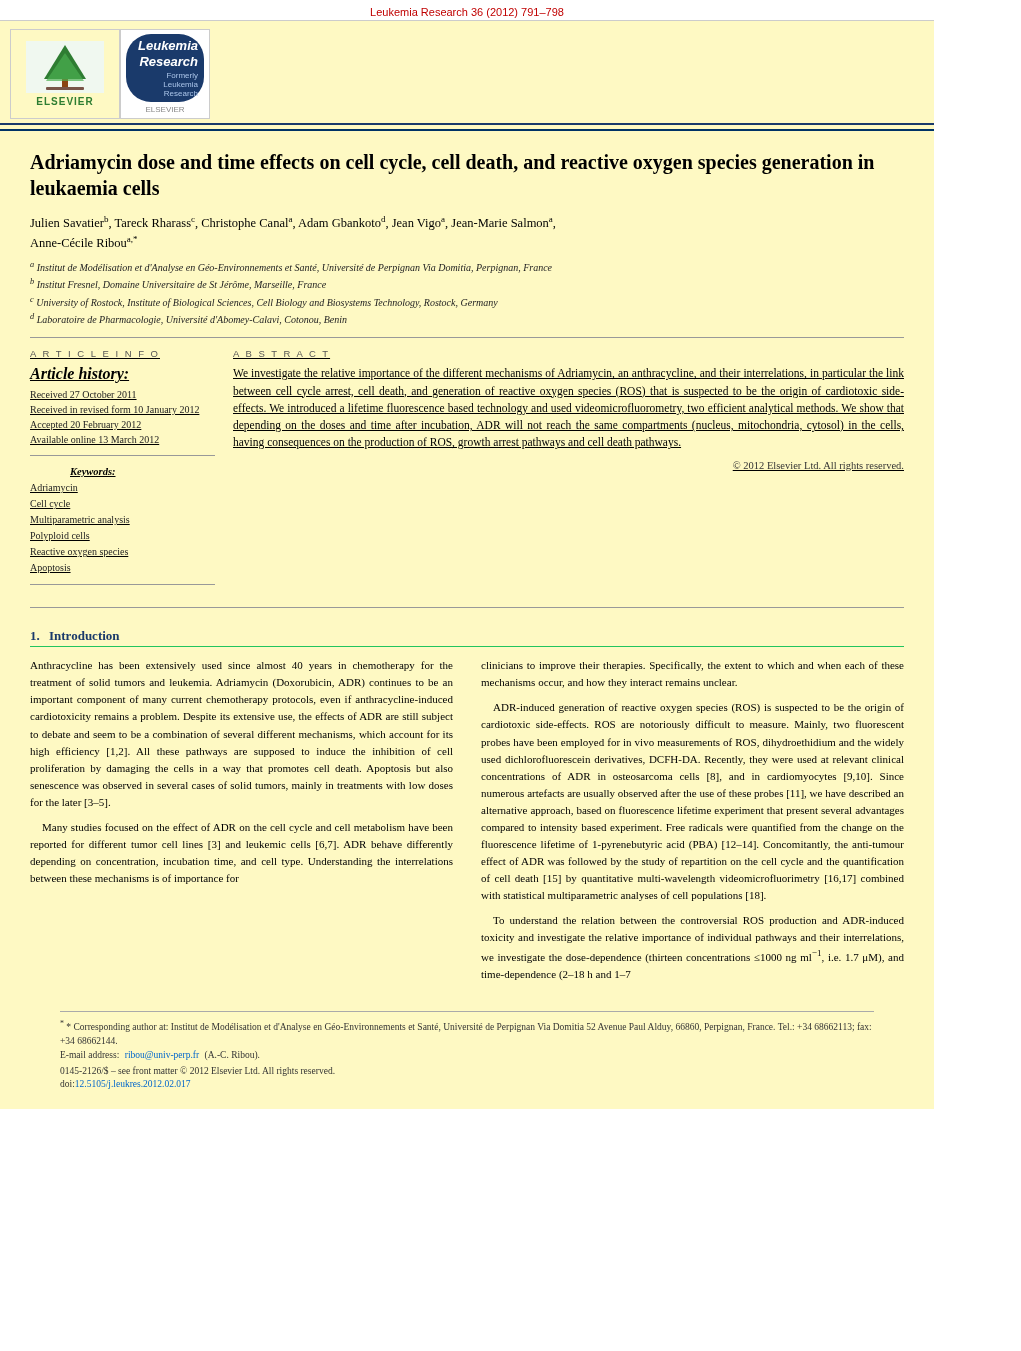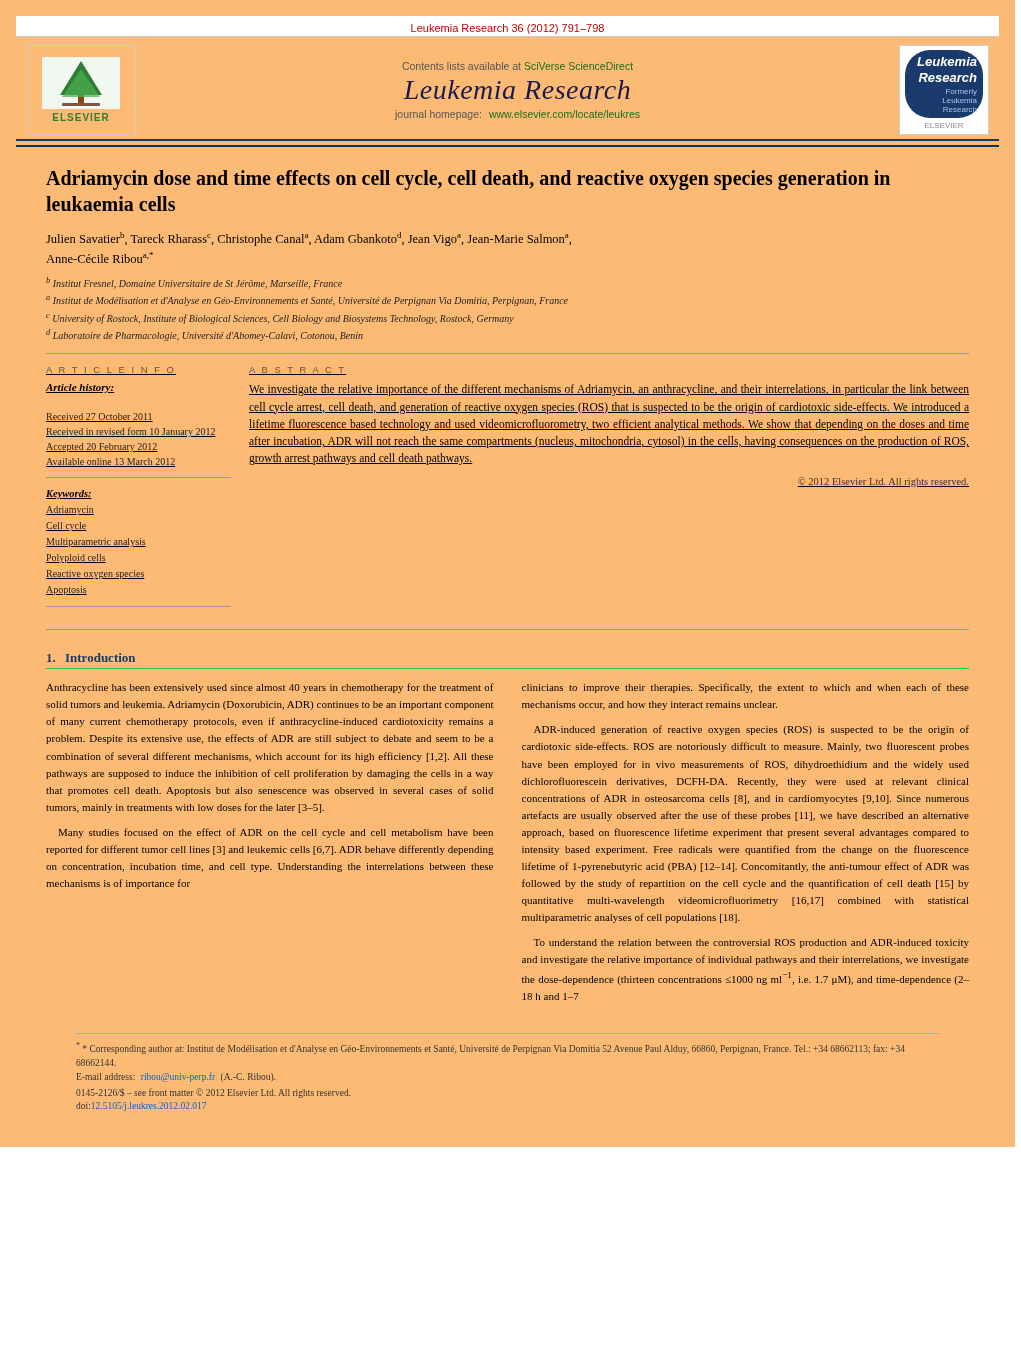"Leukemia Research 36 (2012) 791–798" .page-container { background: #fdba74 -> #fef9c3; padding: 16px -> 0; width: 1015px -> 934px }
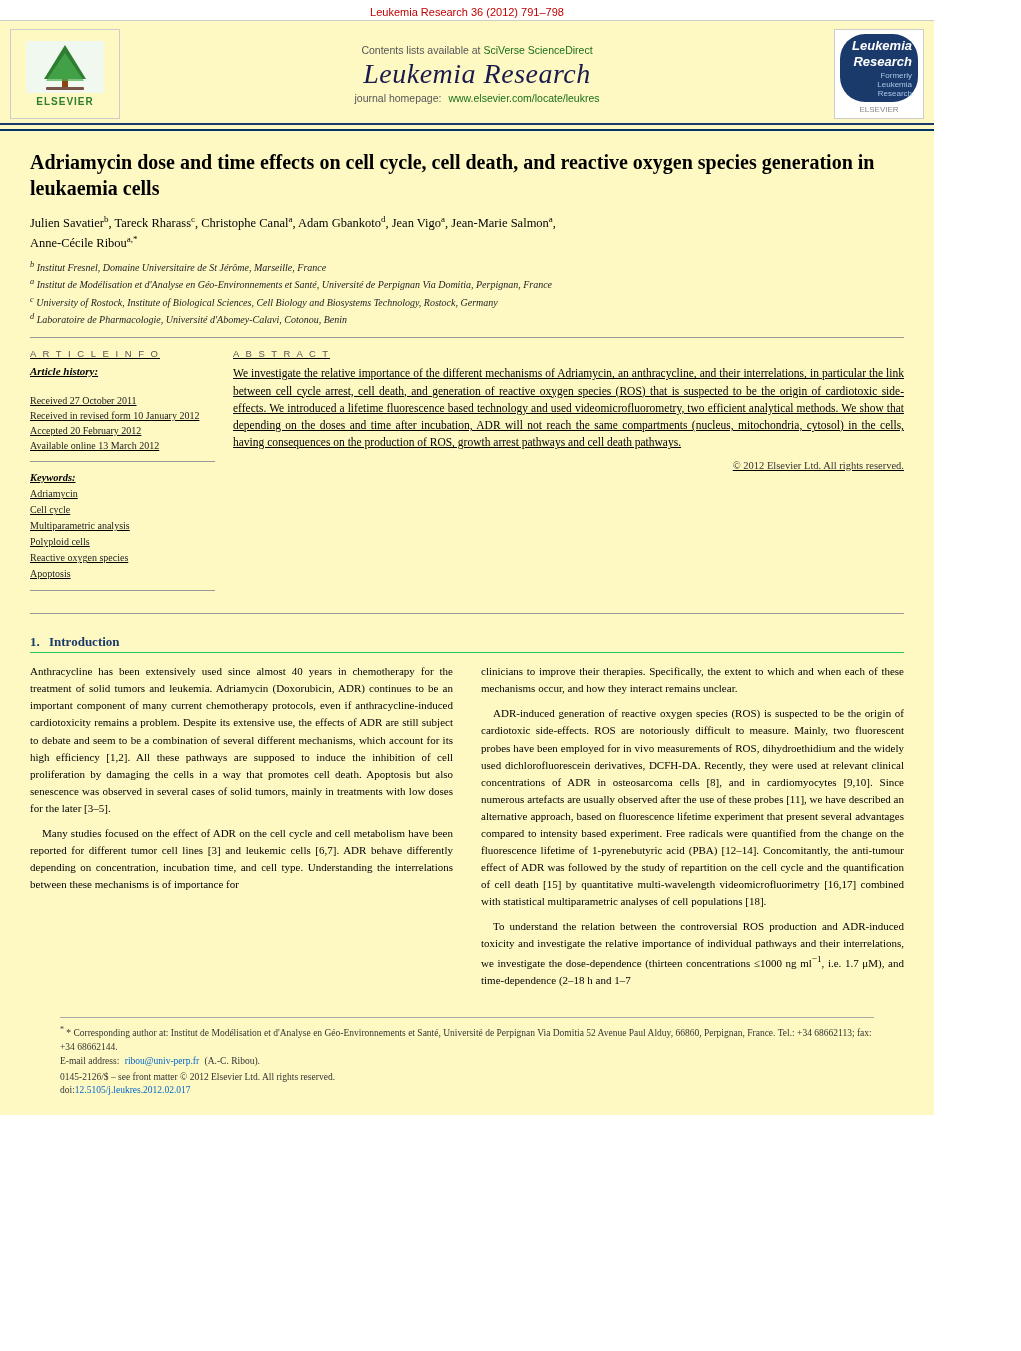"Contents lists available at SciVerse" div.header-center { html: <div> <div> <span>Contents lists available at</span> <span>SciVerse ScienceDirect</span> </div> <div>Leukemia Research</div> <div> <span>journal homepage:</span> <span>www.elsevier.com/locate/leukres</span> </div> </div> -> none }
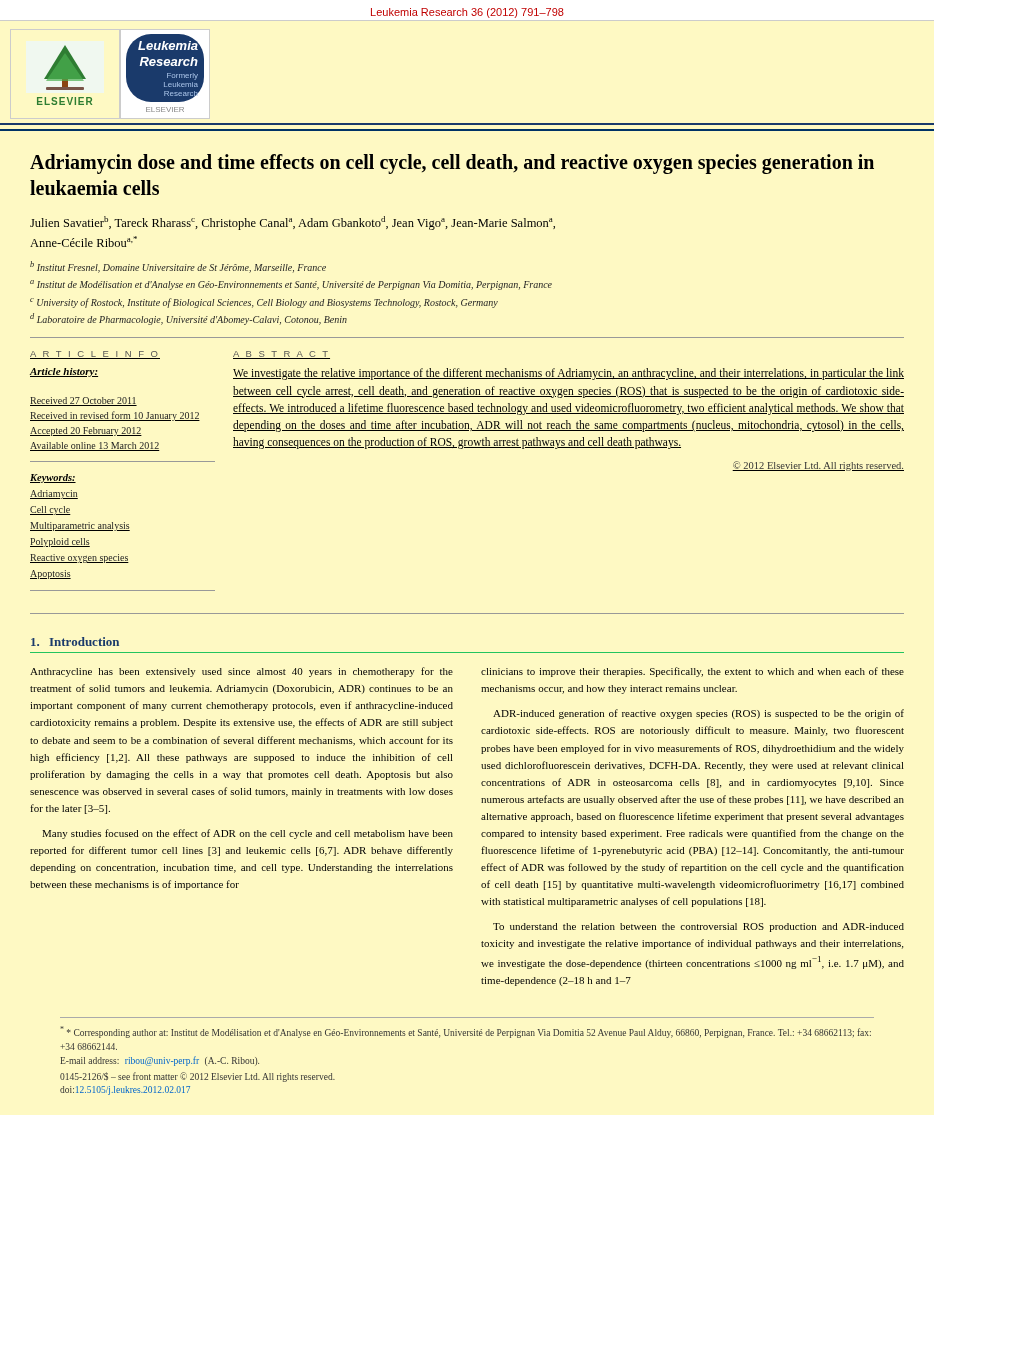"b Institut Fresnel, Domaine" span.affiliation-line { order: before "a Institut de Modélisation et" -> after "a Institut de Modélisation et" }
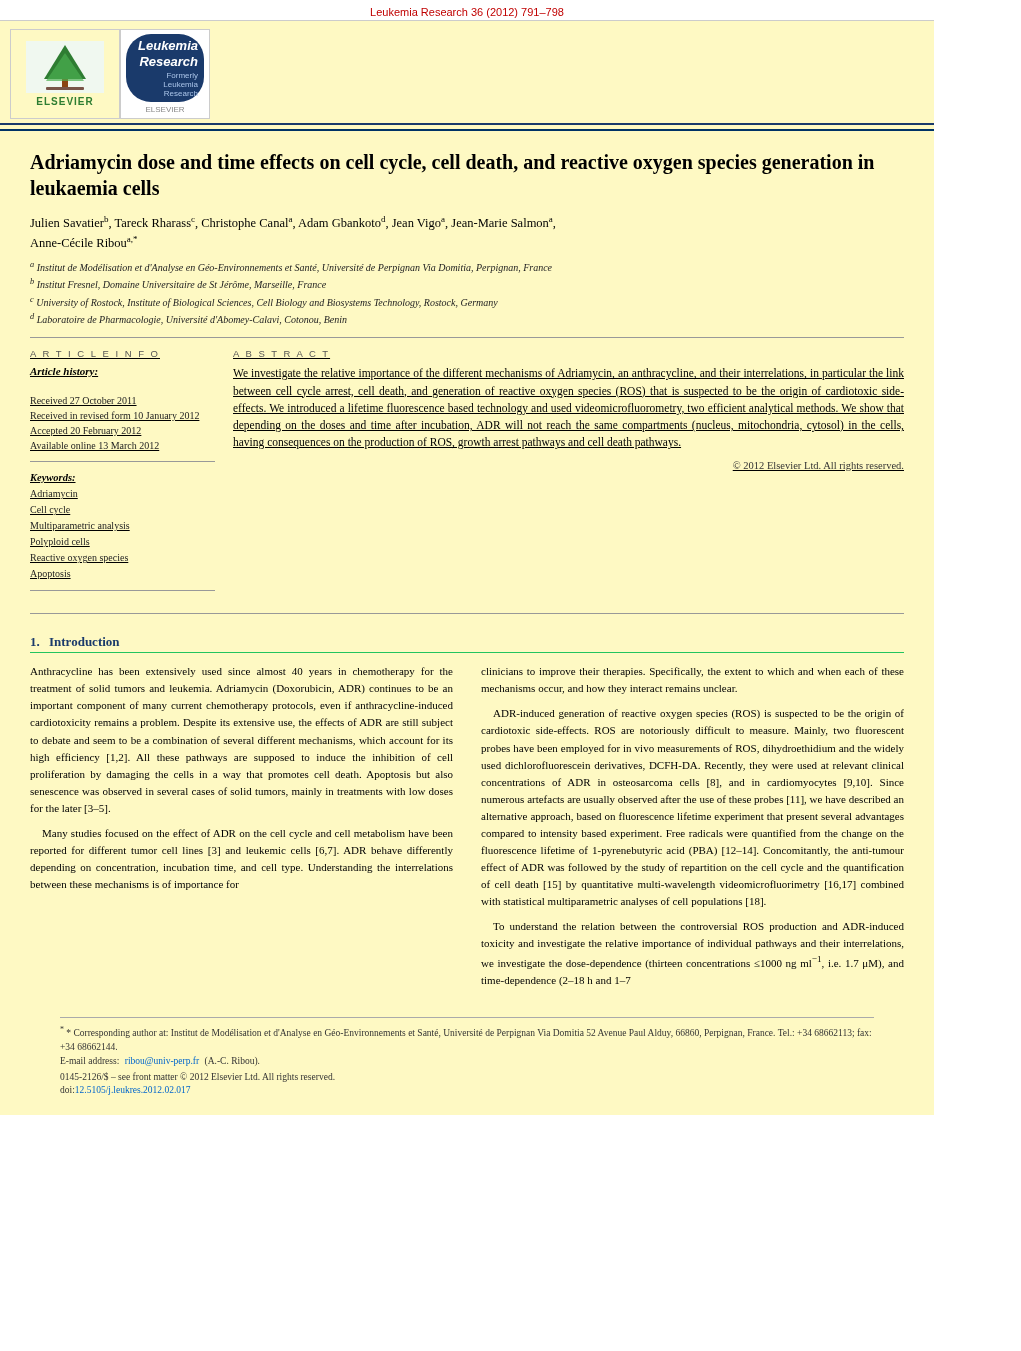"Article history:" .article-info-label { font-size: 11px -> 16px; margin-bottom: 16px -> 4px }
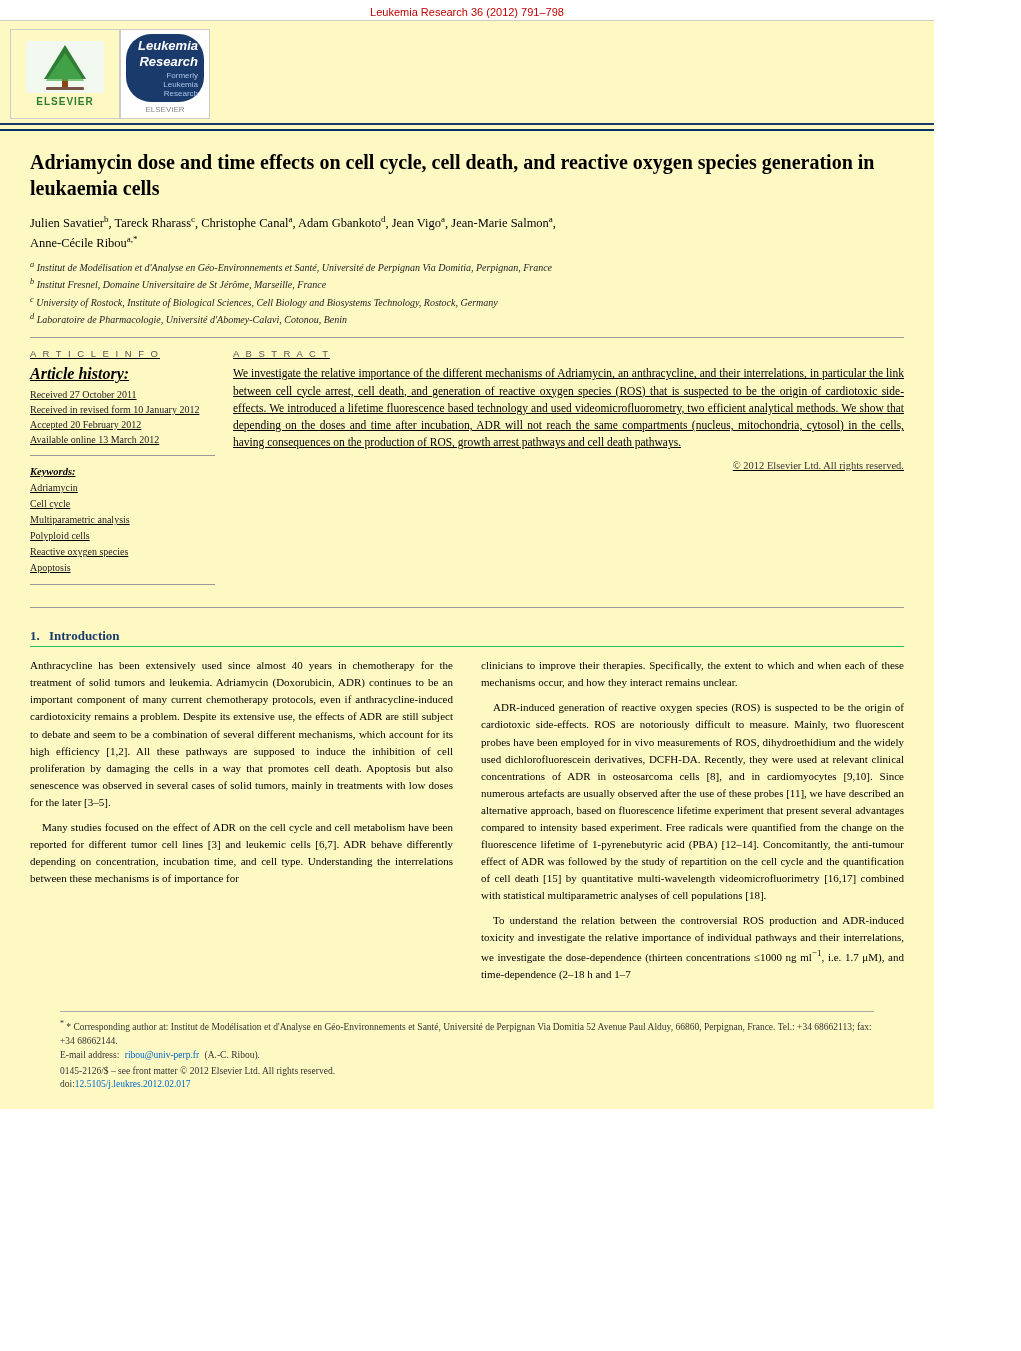"Keywords:" .keywords-label { margin-left: none -> 40px }
